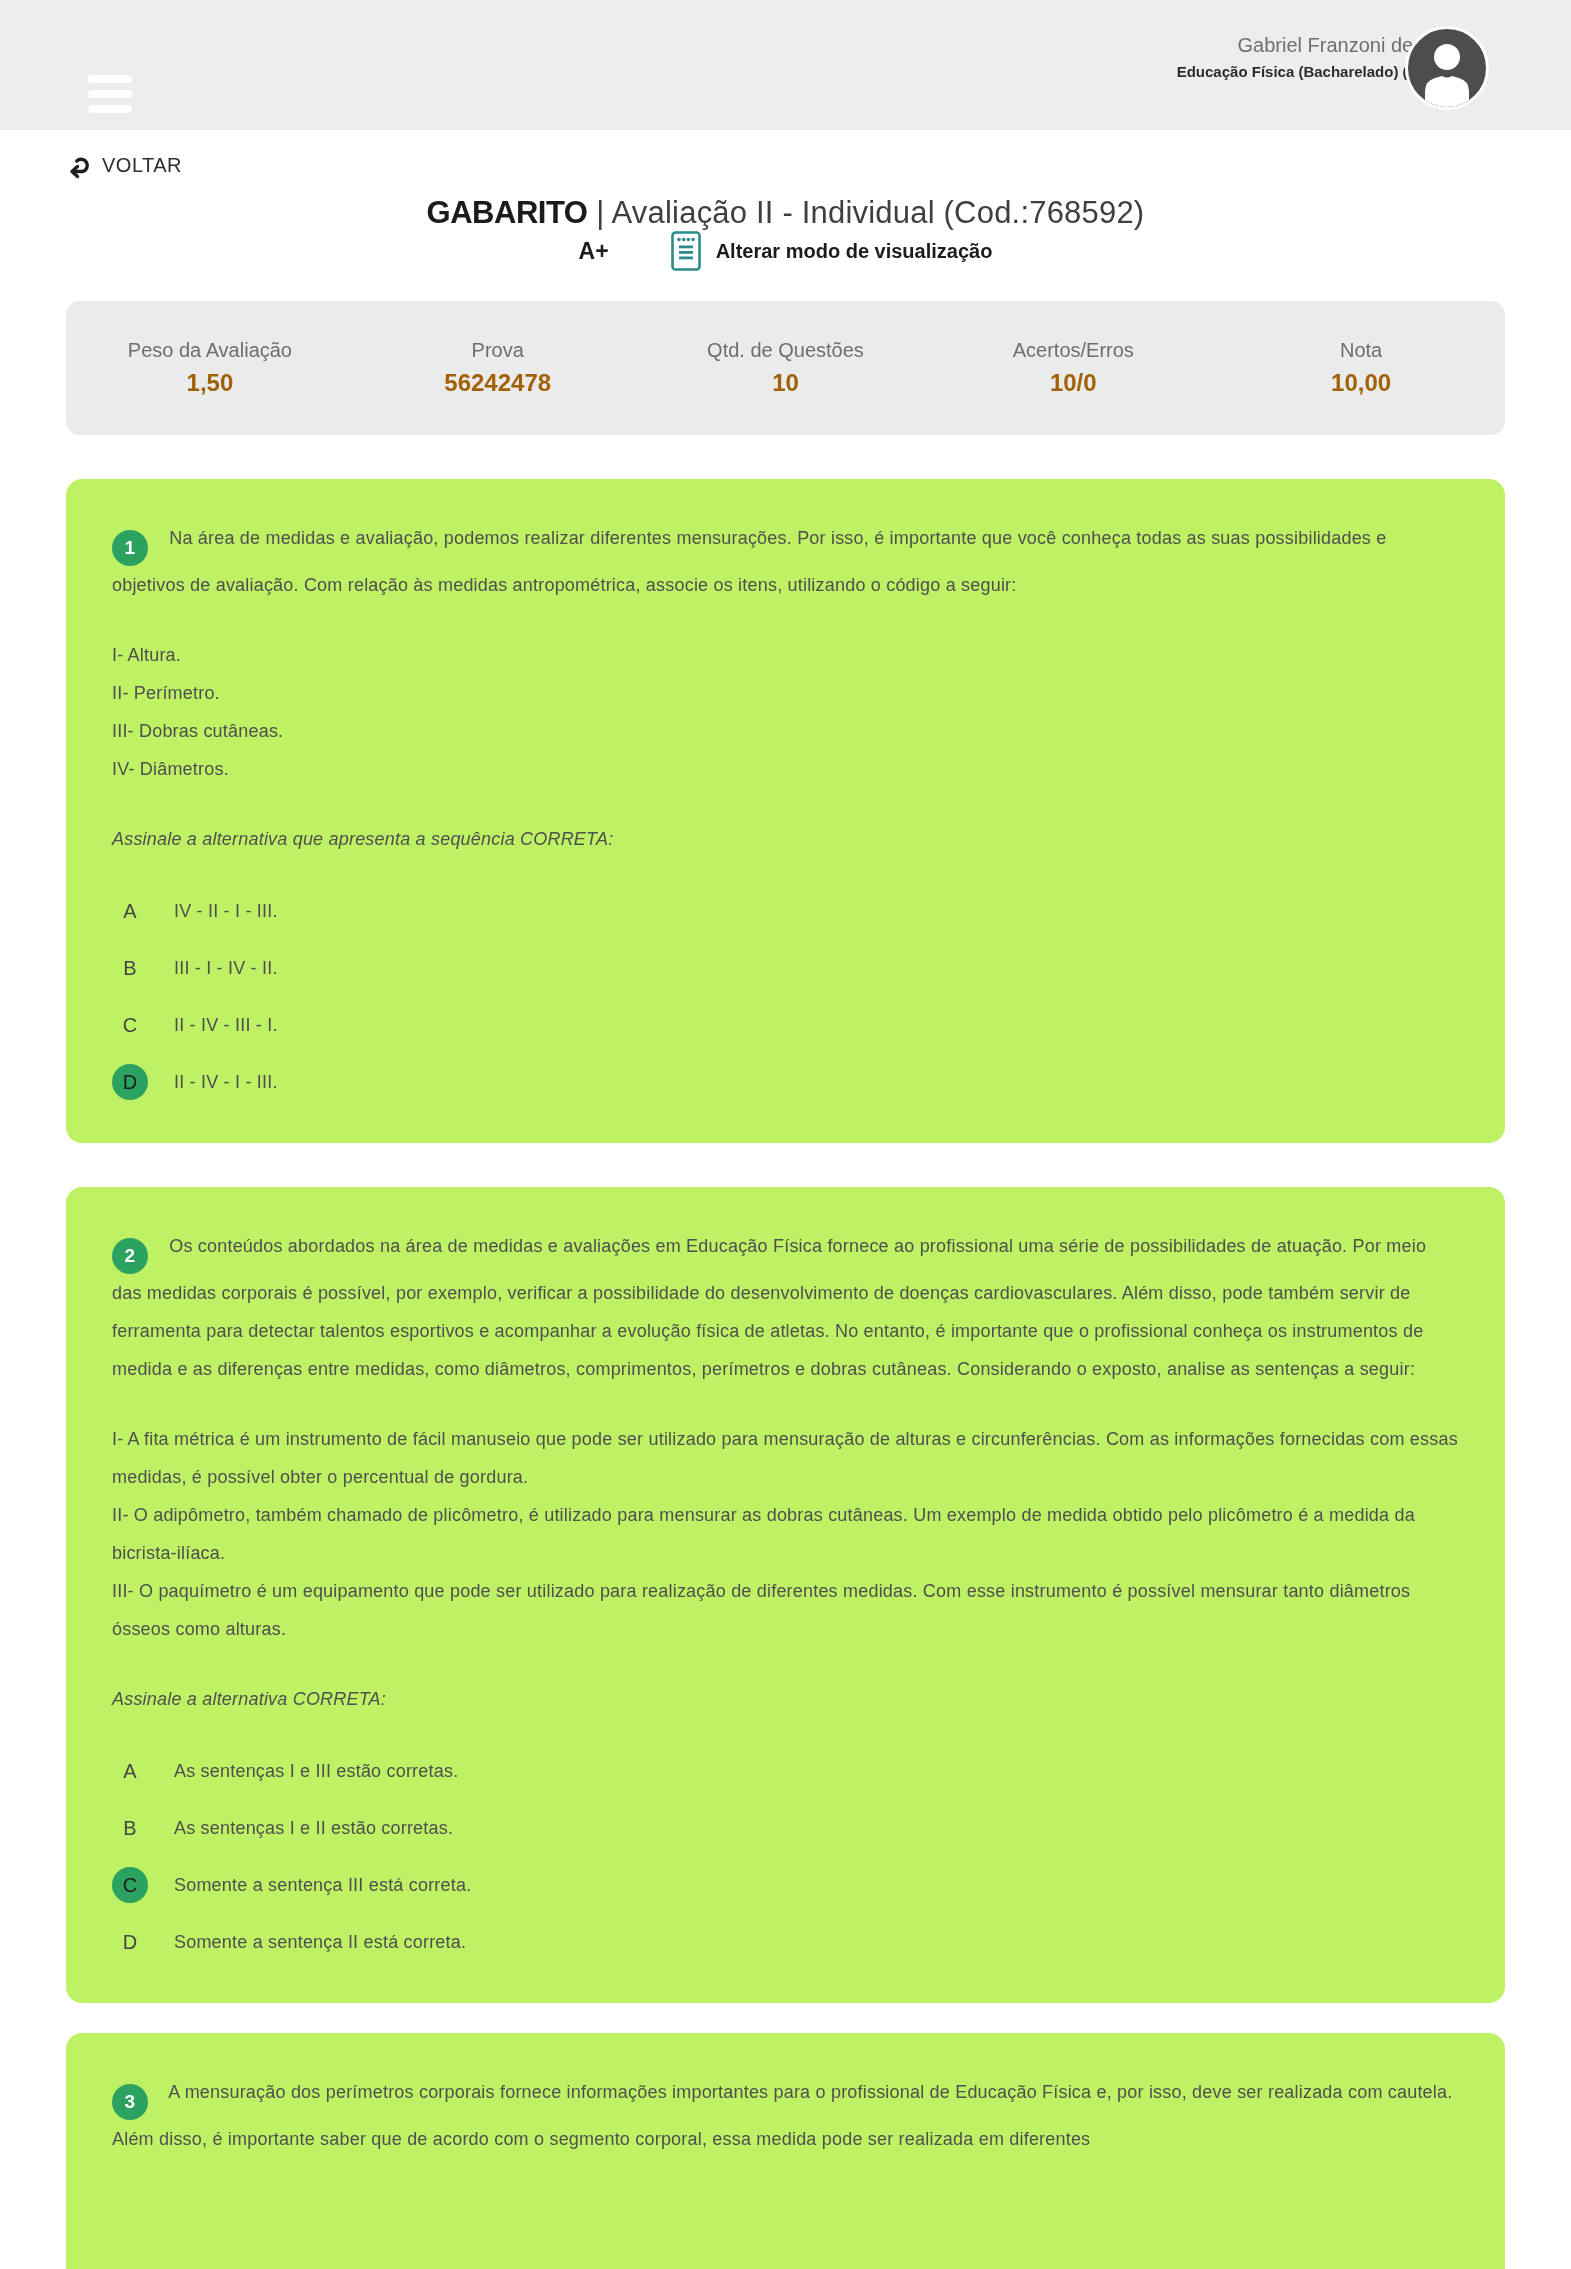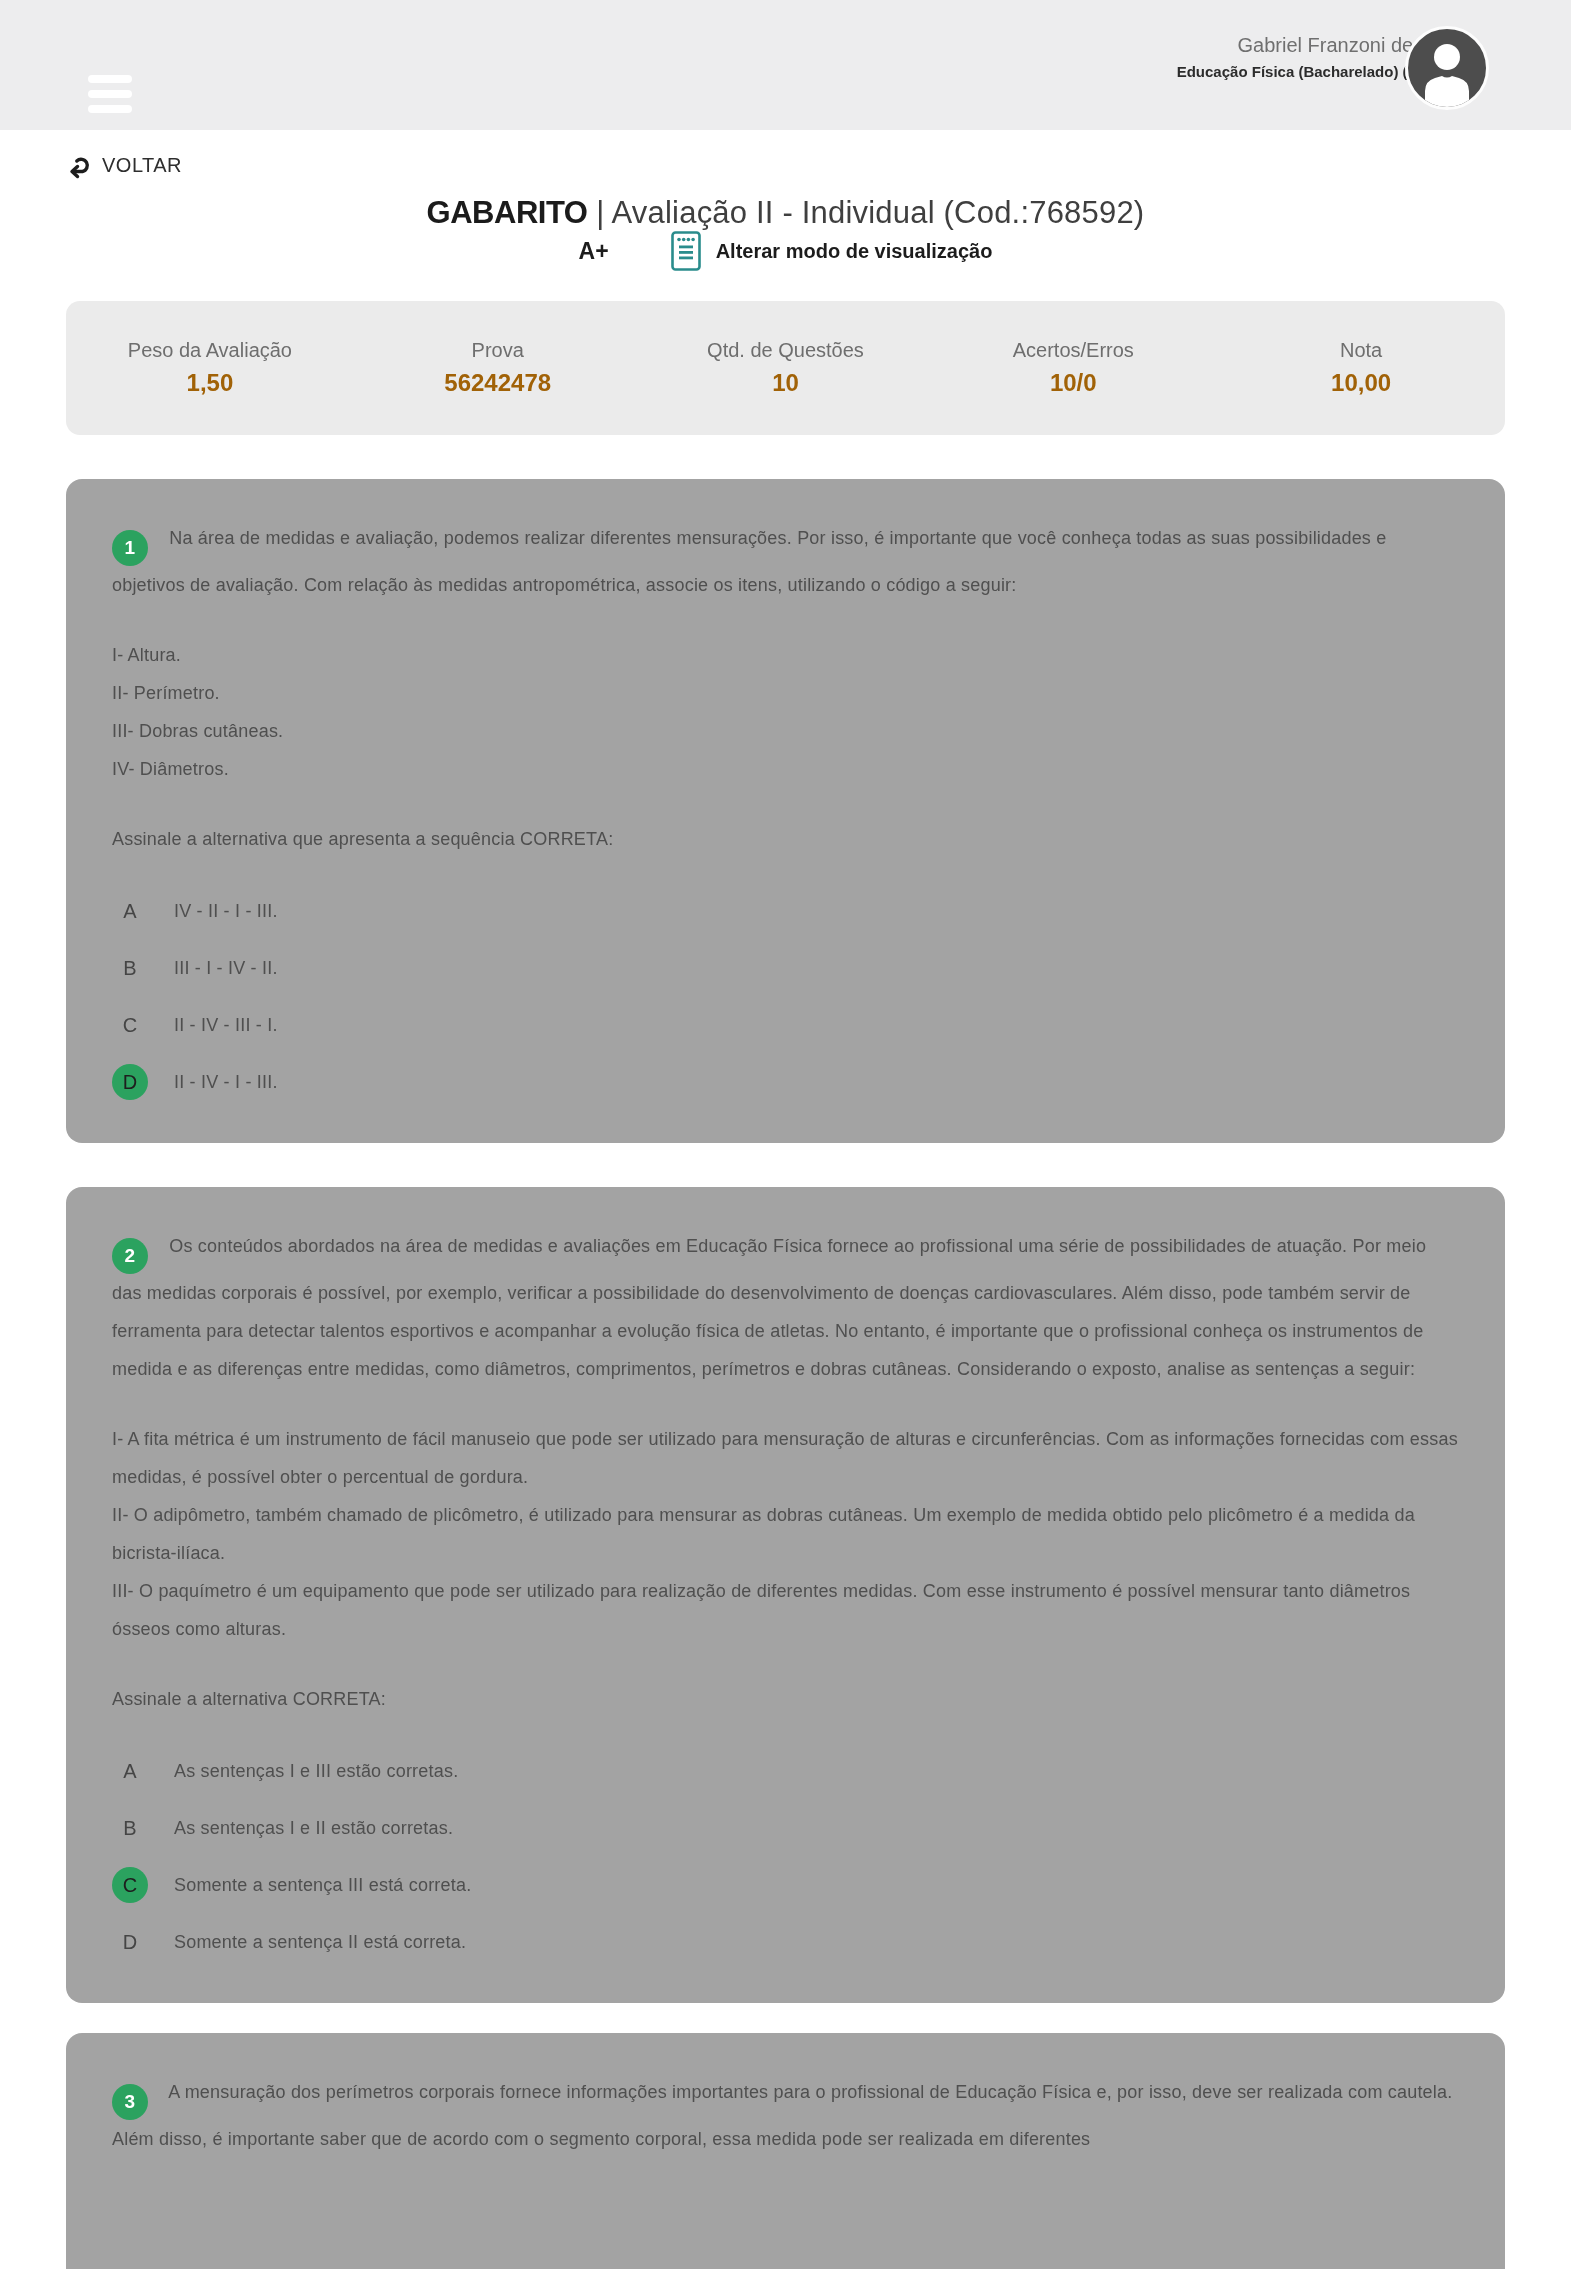"1 Na área de medidas" .q-card { background: #a3a3a3 -> #bef264 }
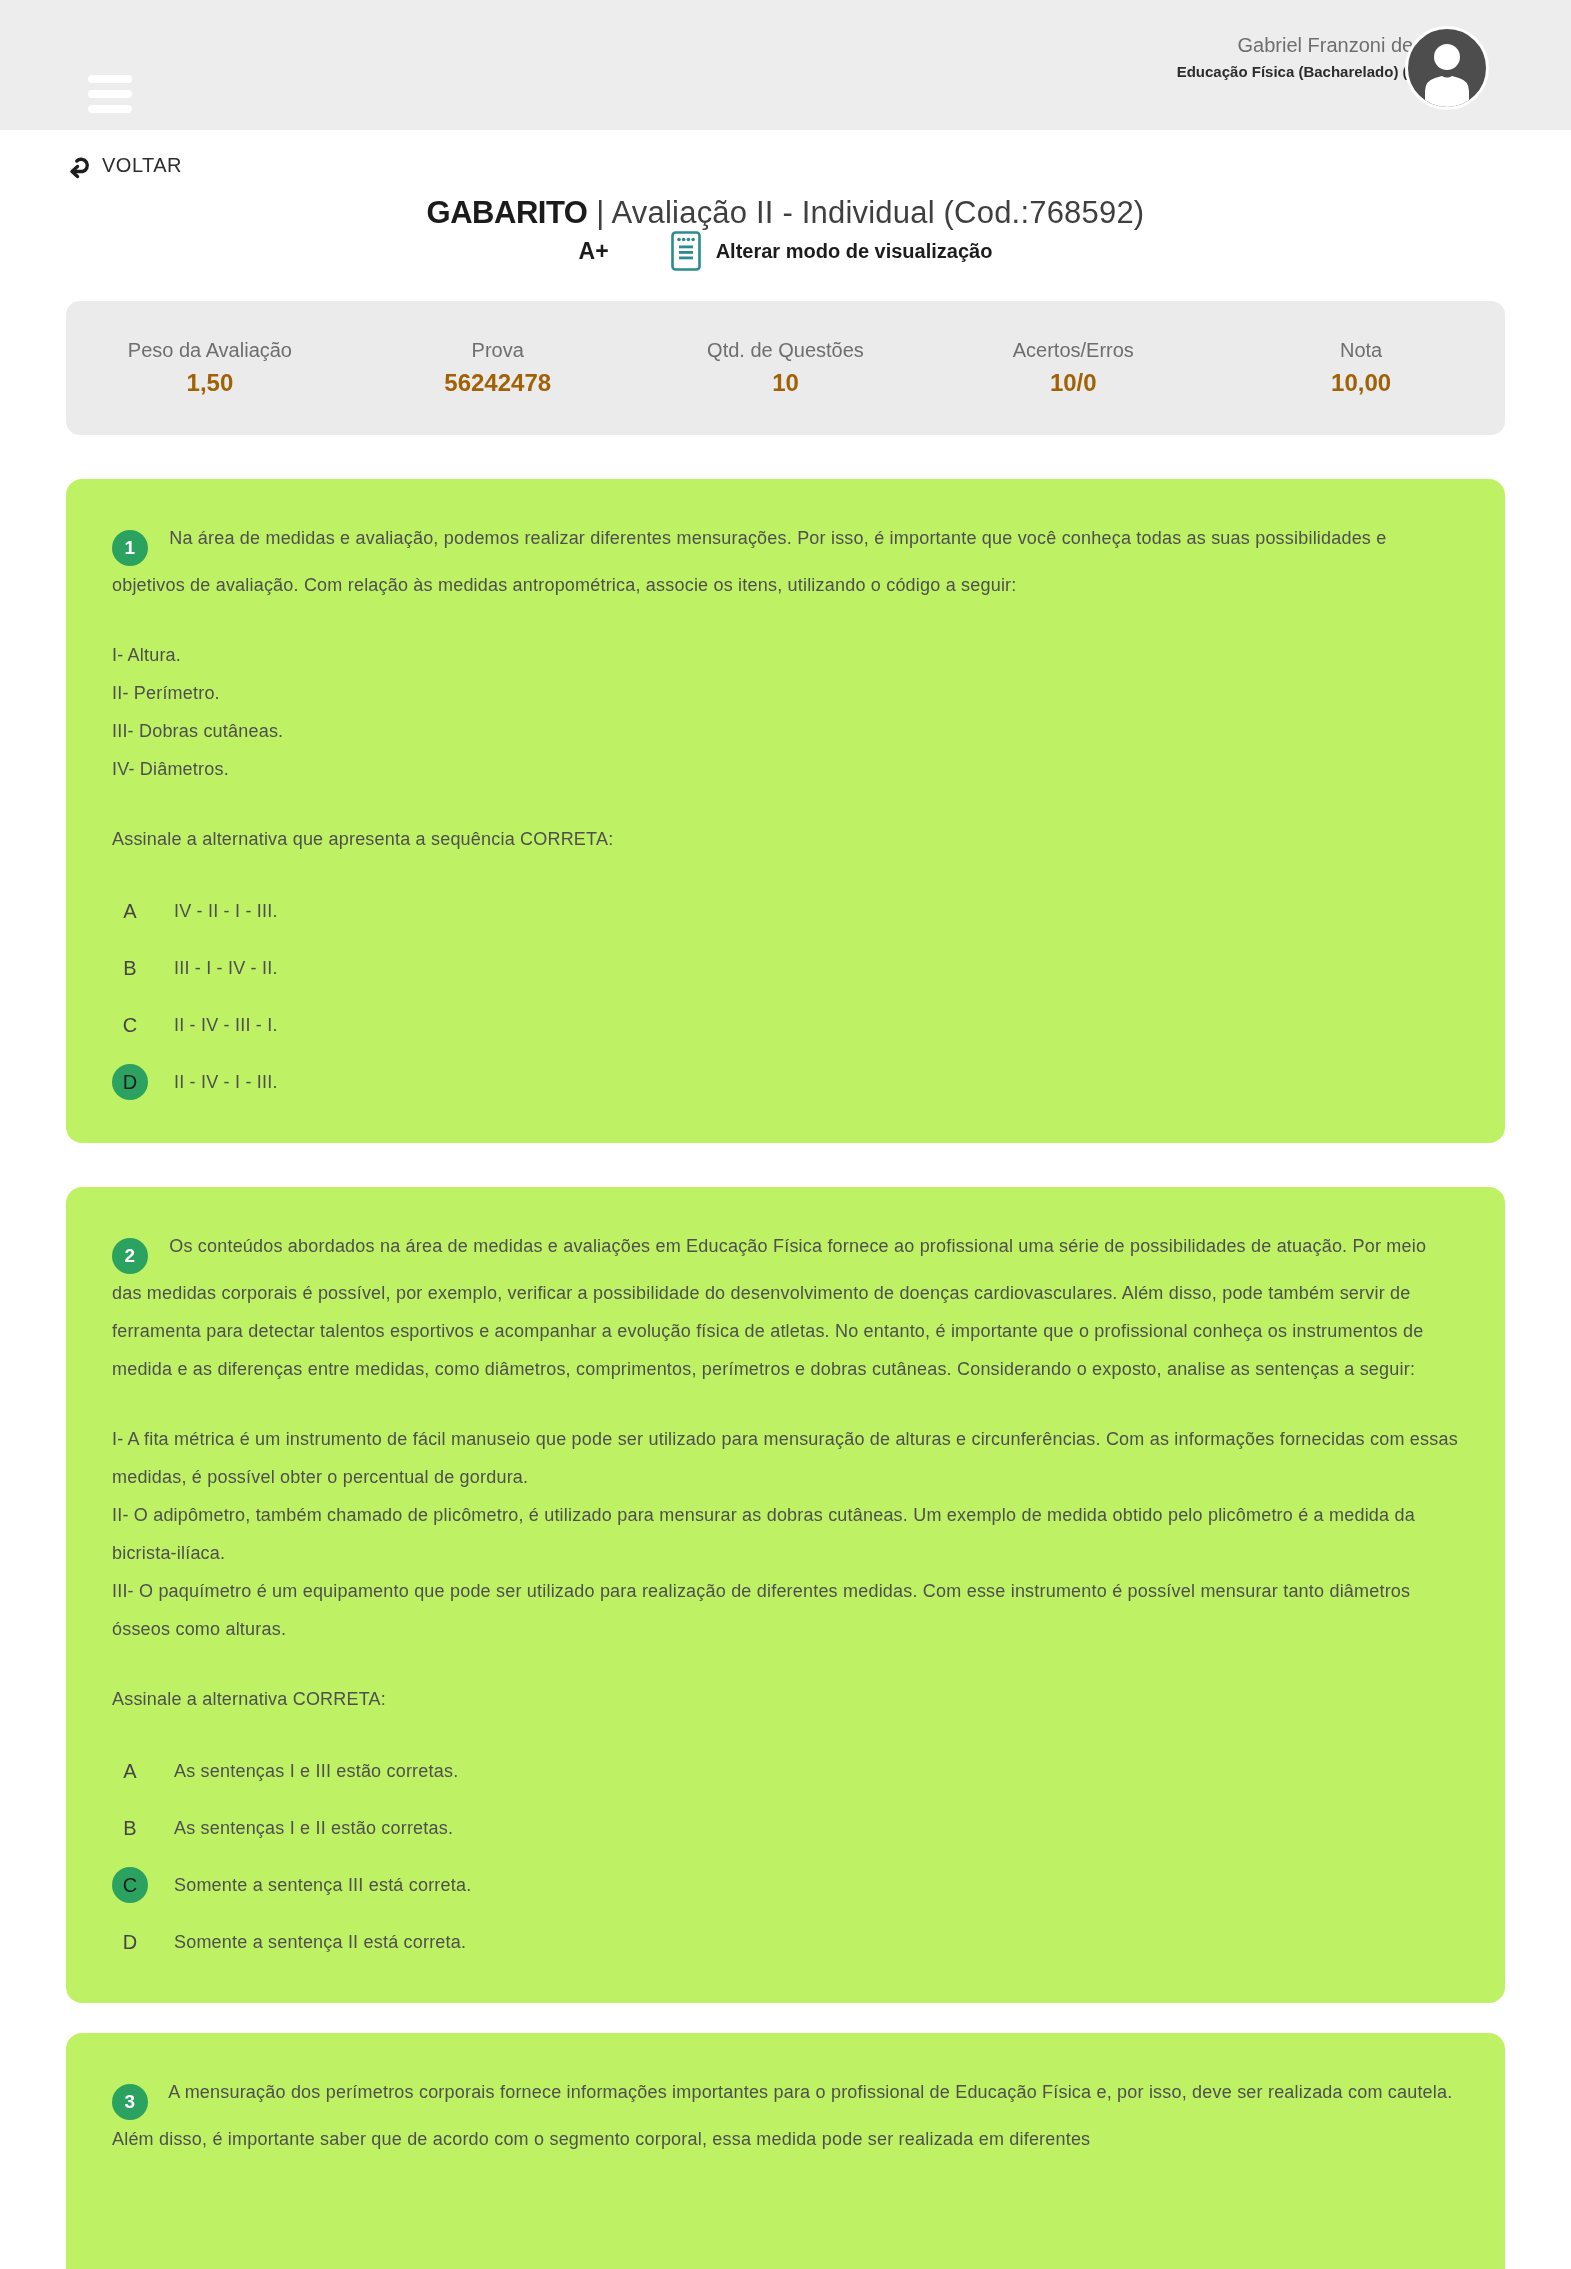"Assinale a alternativa que apresenta" .q-prompt { font-style: none -> italic }
